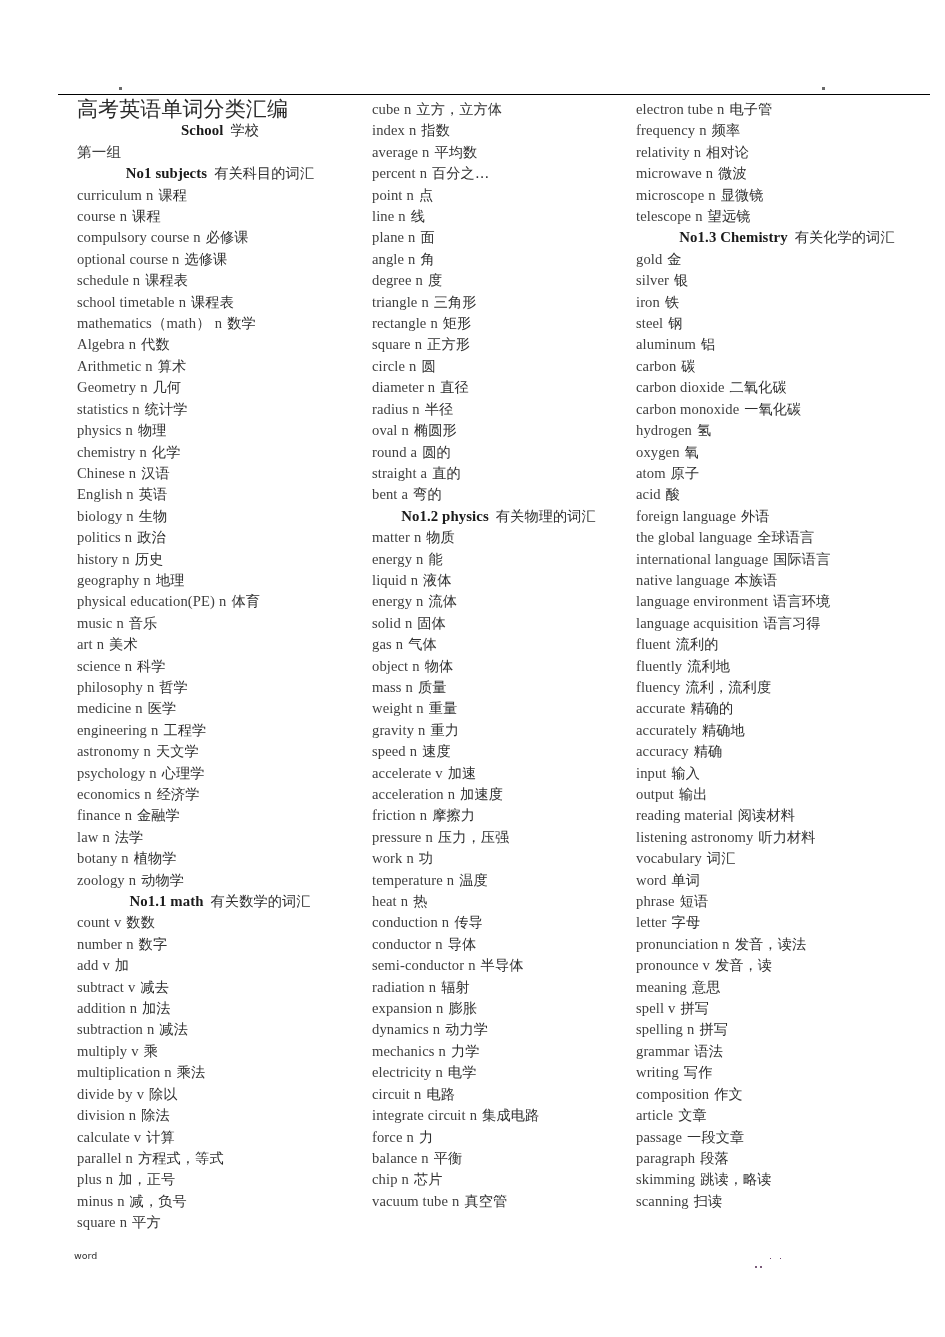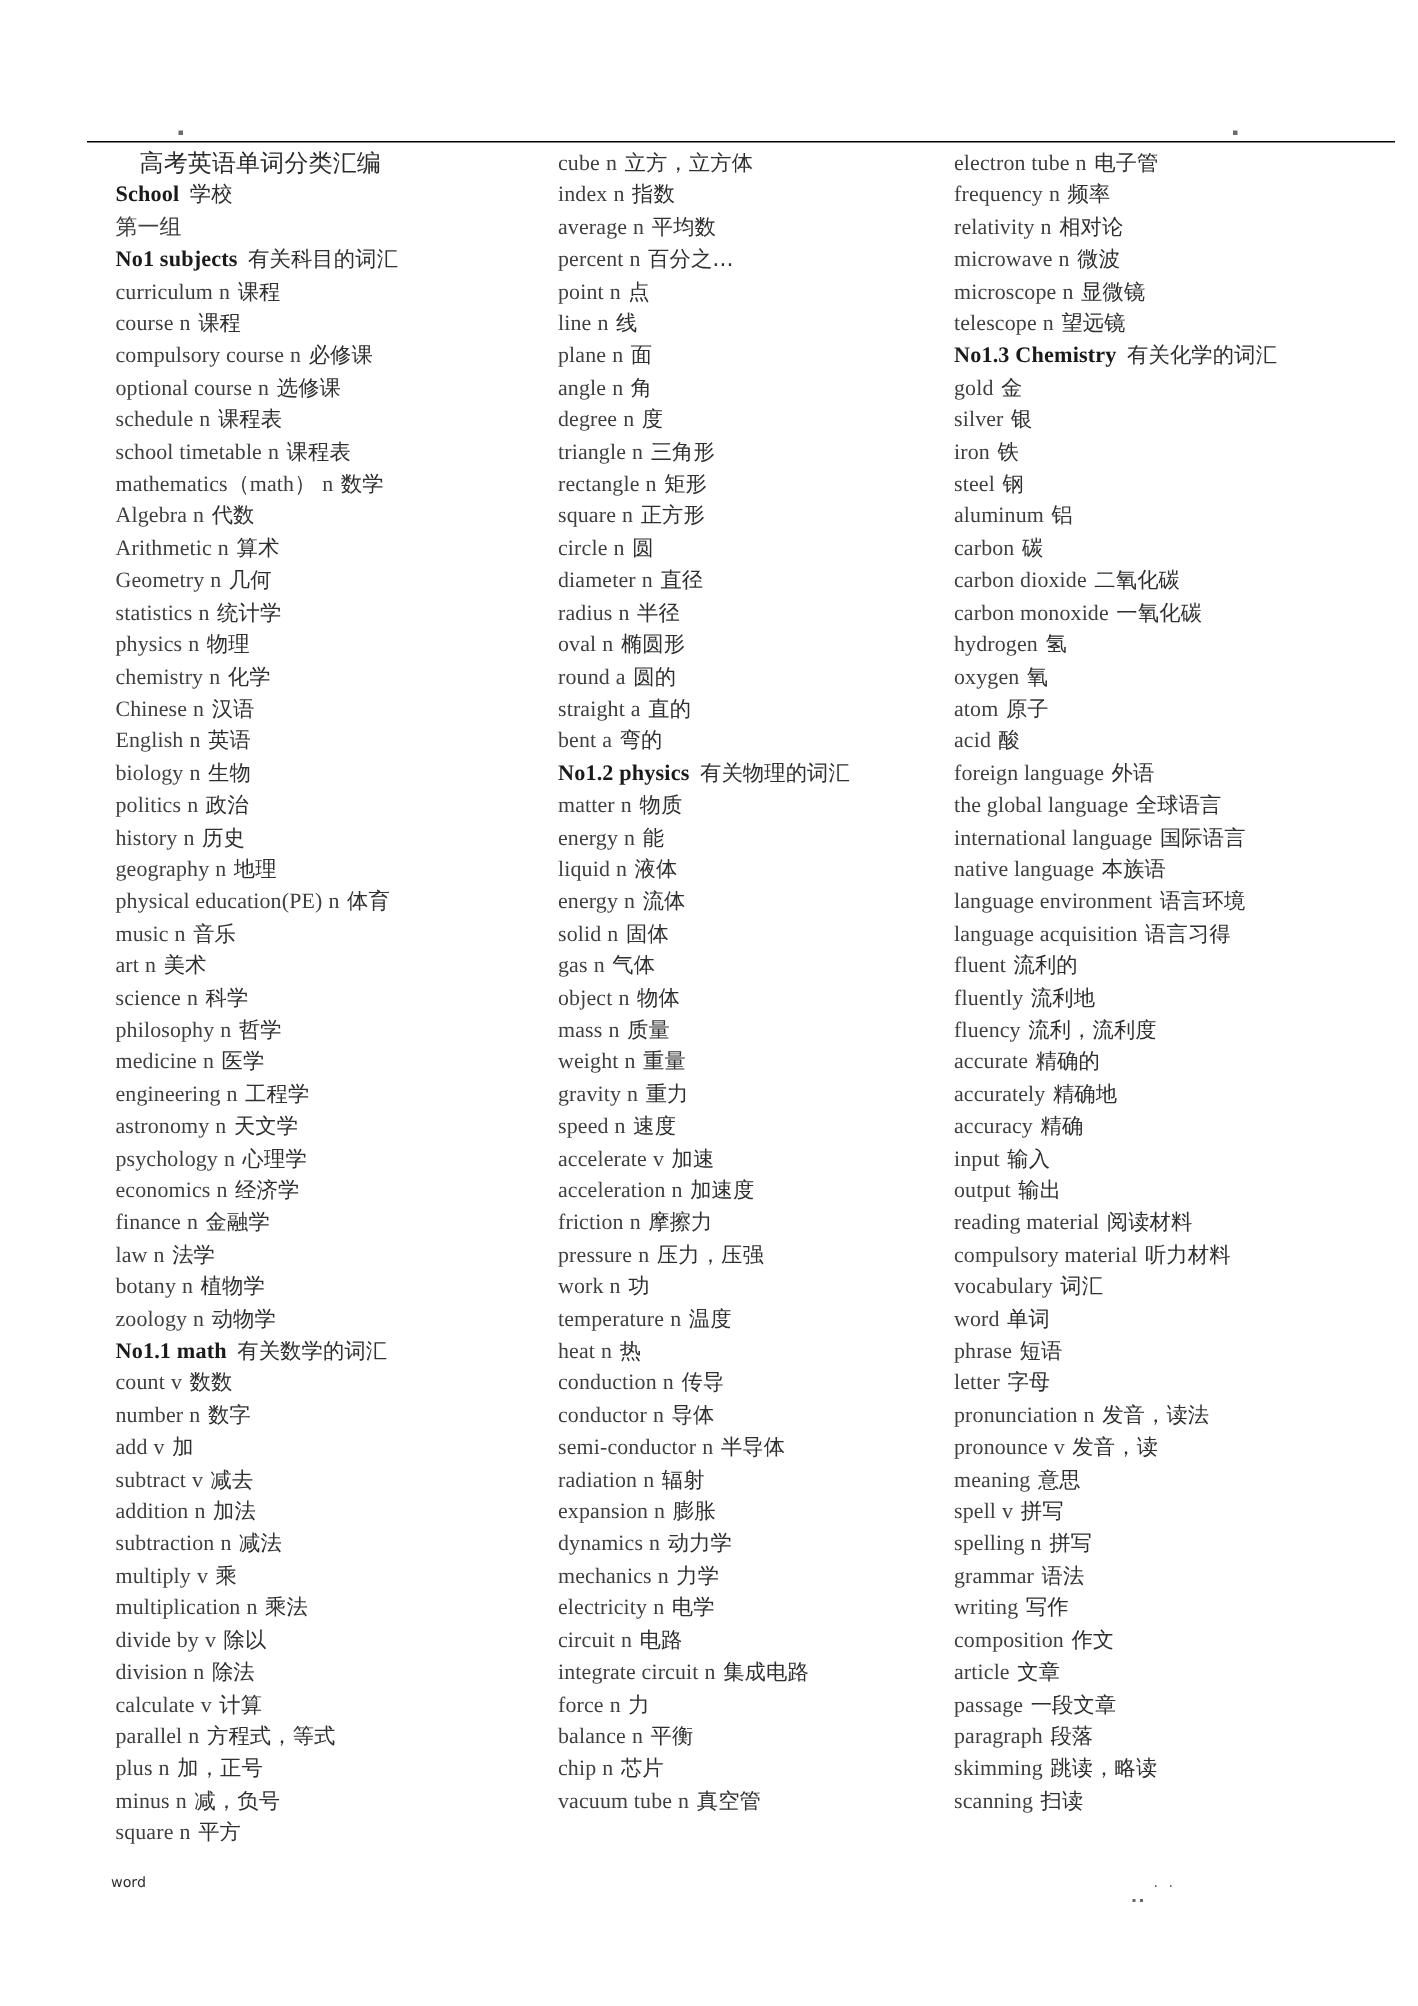"高考英语单词分类汇编" .line.title { font-size: 16px -> 21px; margin-left: 16px -> none }
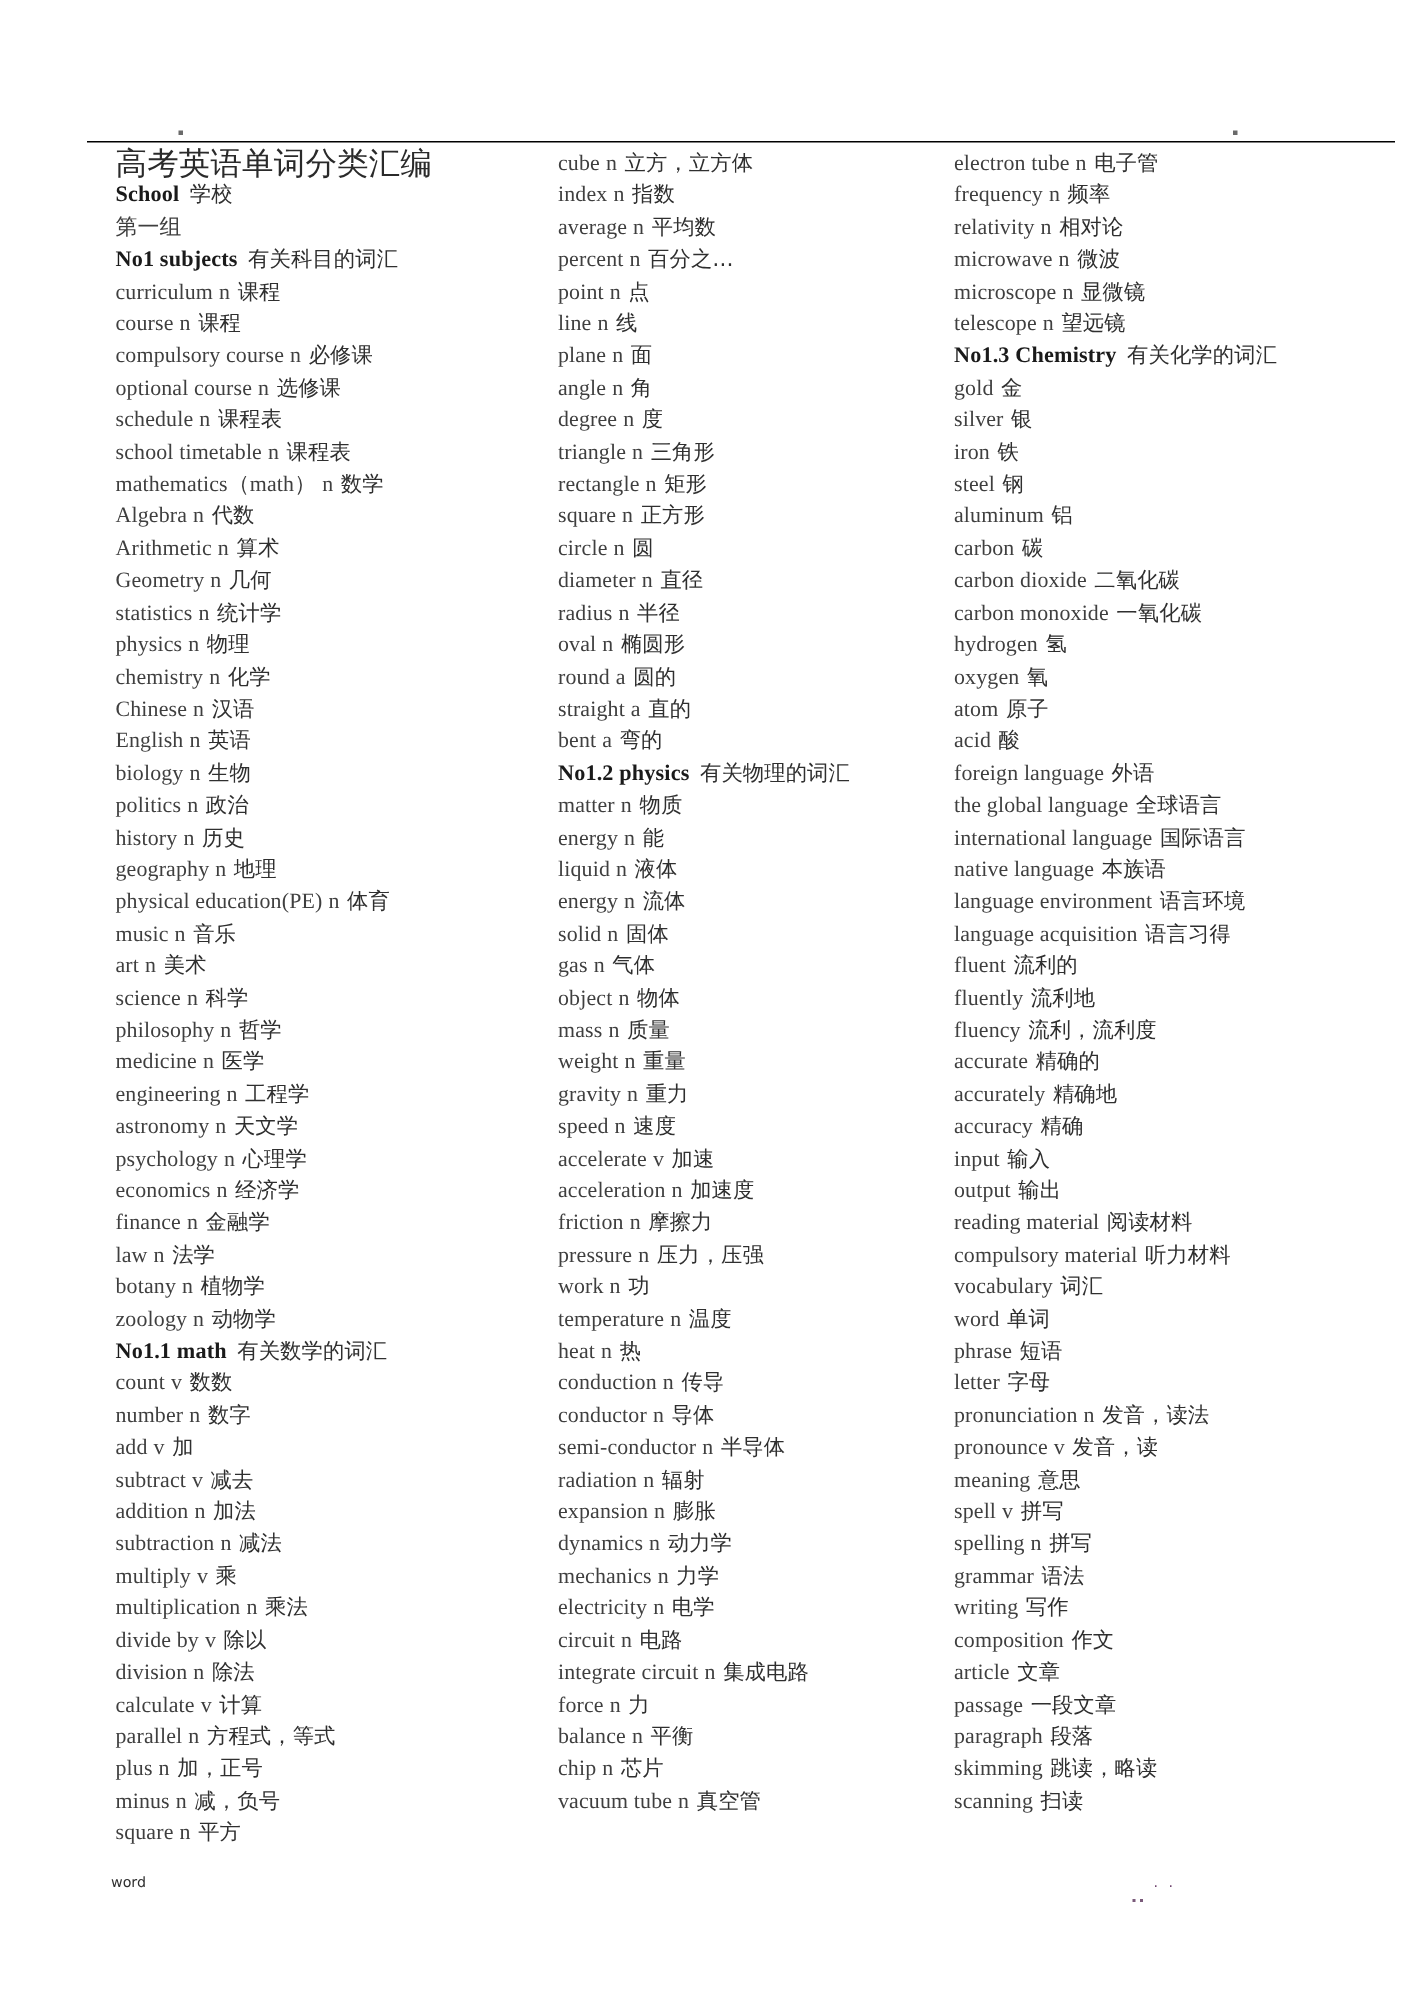"School 学校" .line.bold { text-align: none -> center }
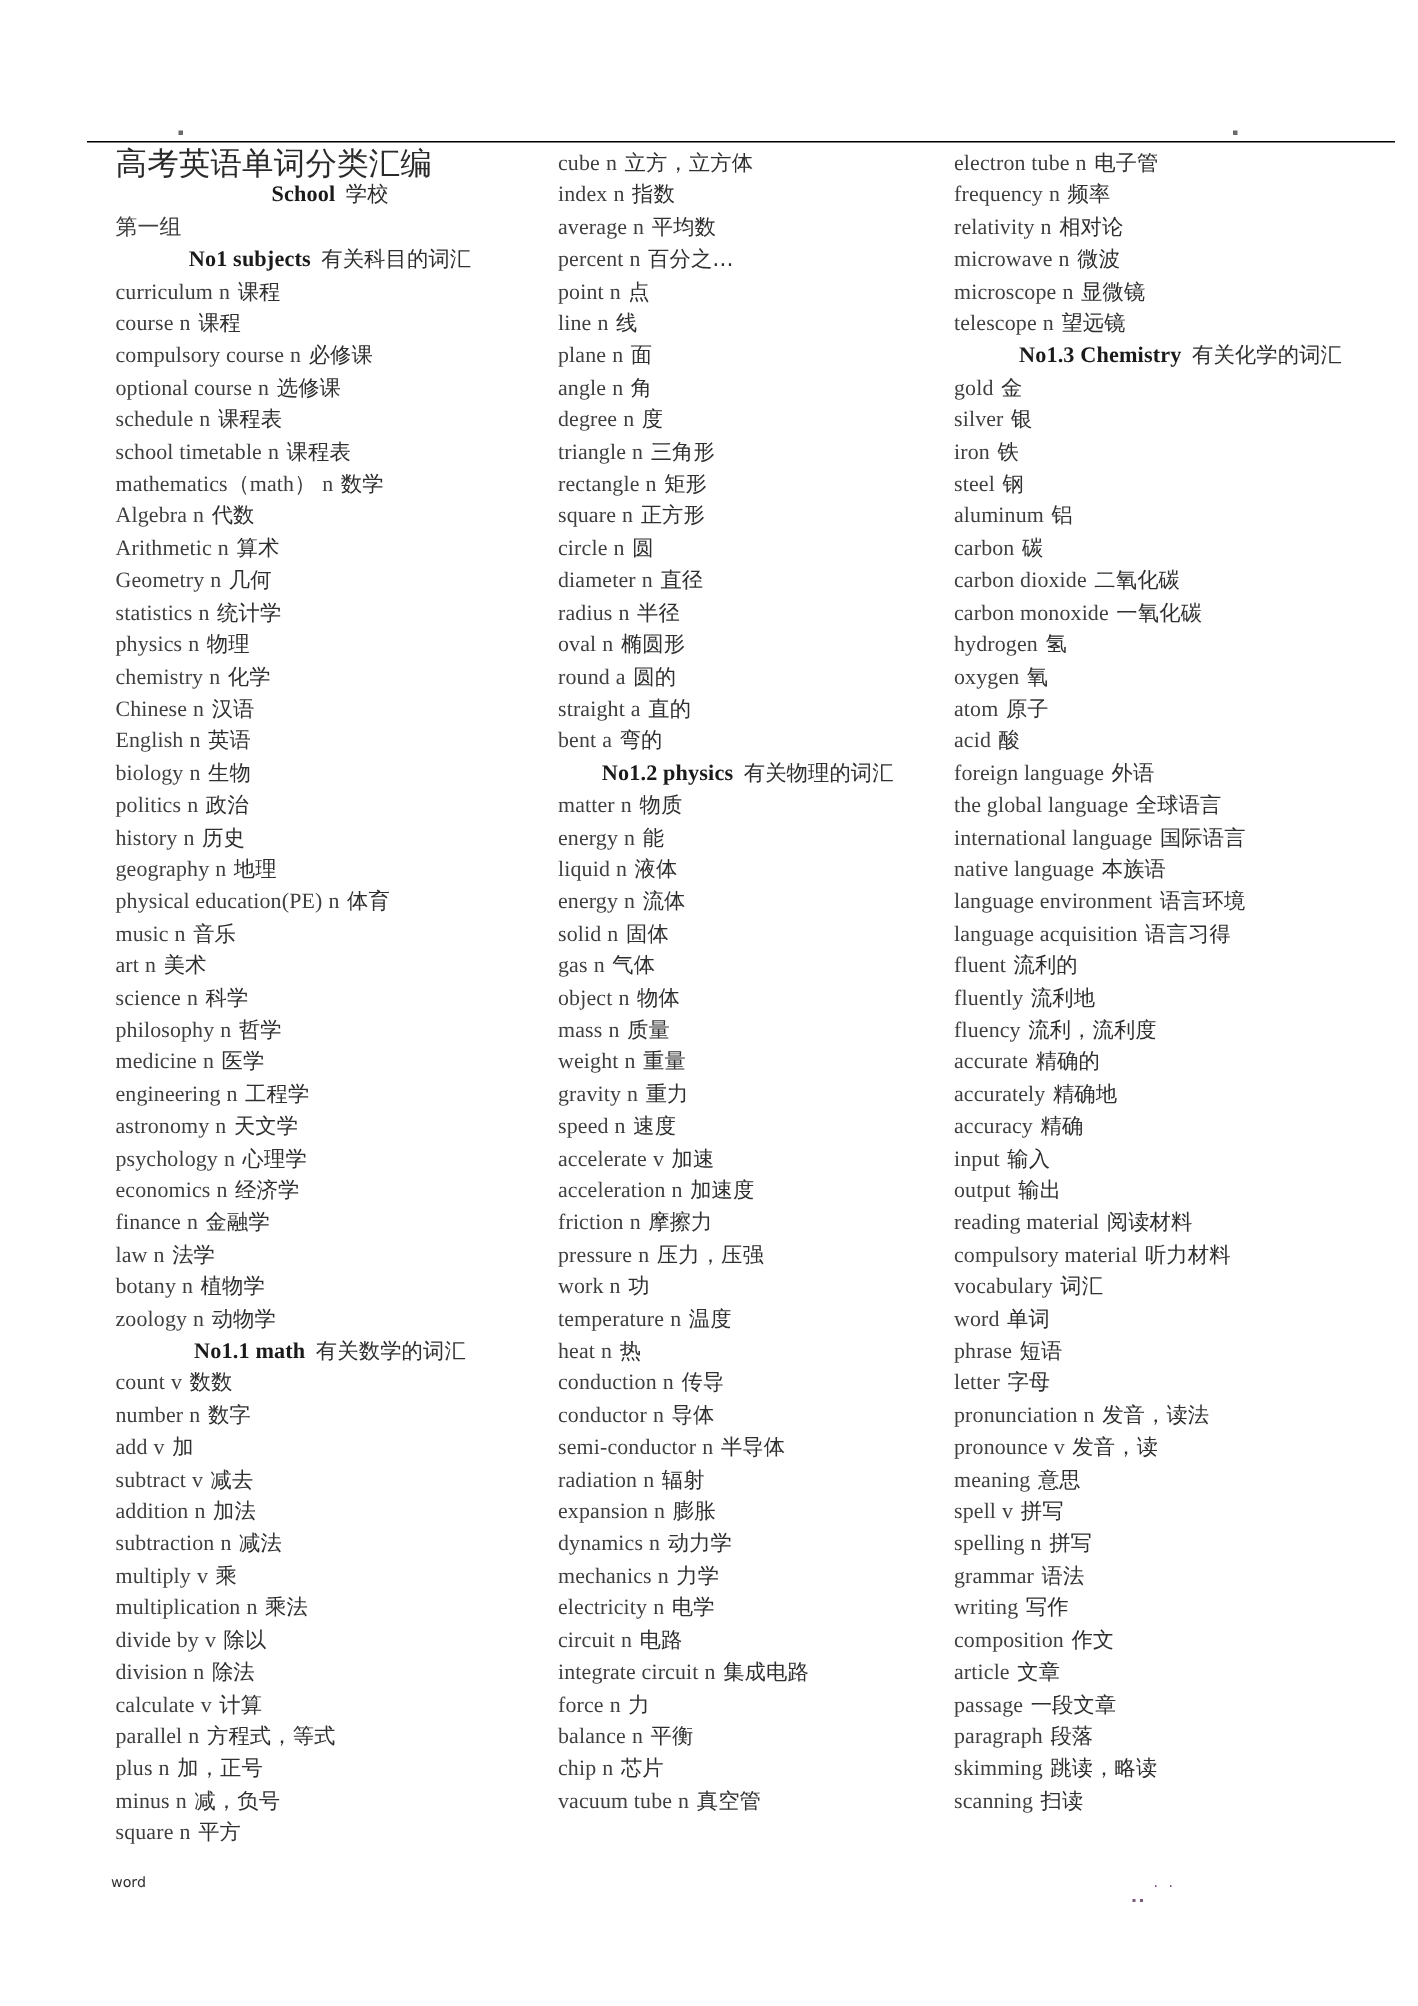"compulsory material" span.en { text: compulsory material -> listening astronomy }
